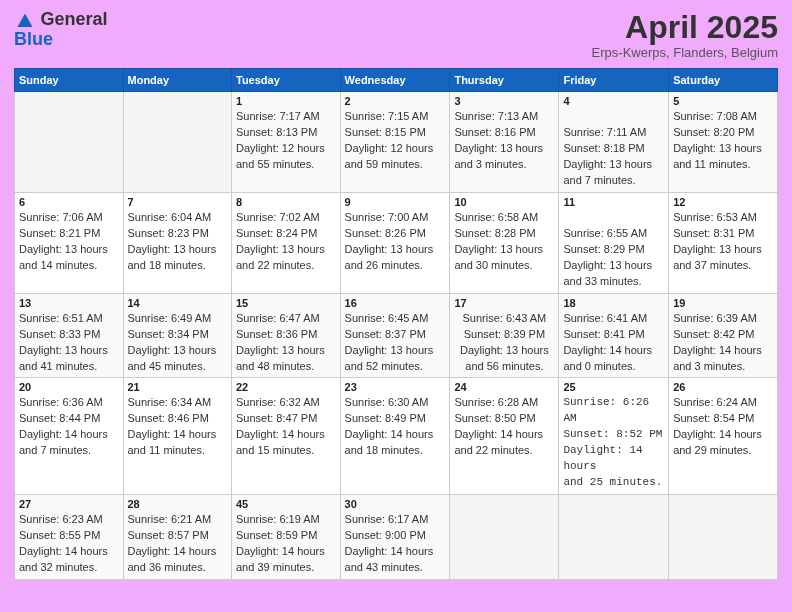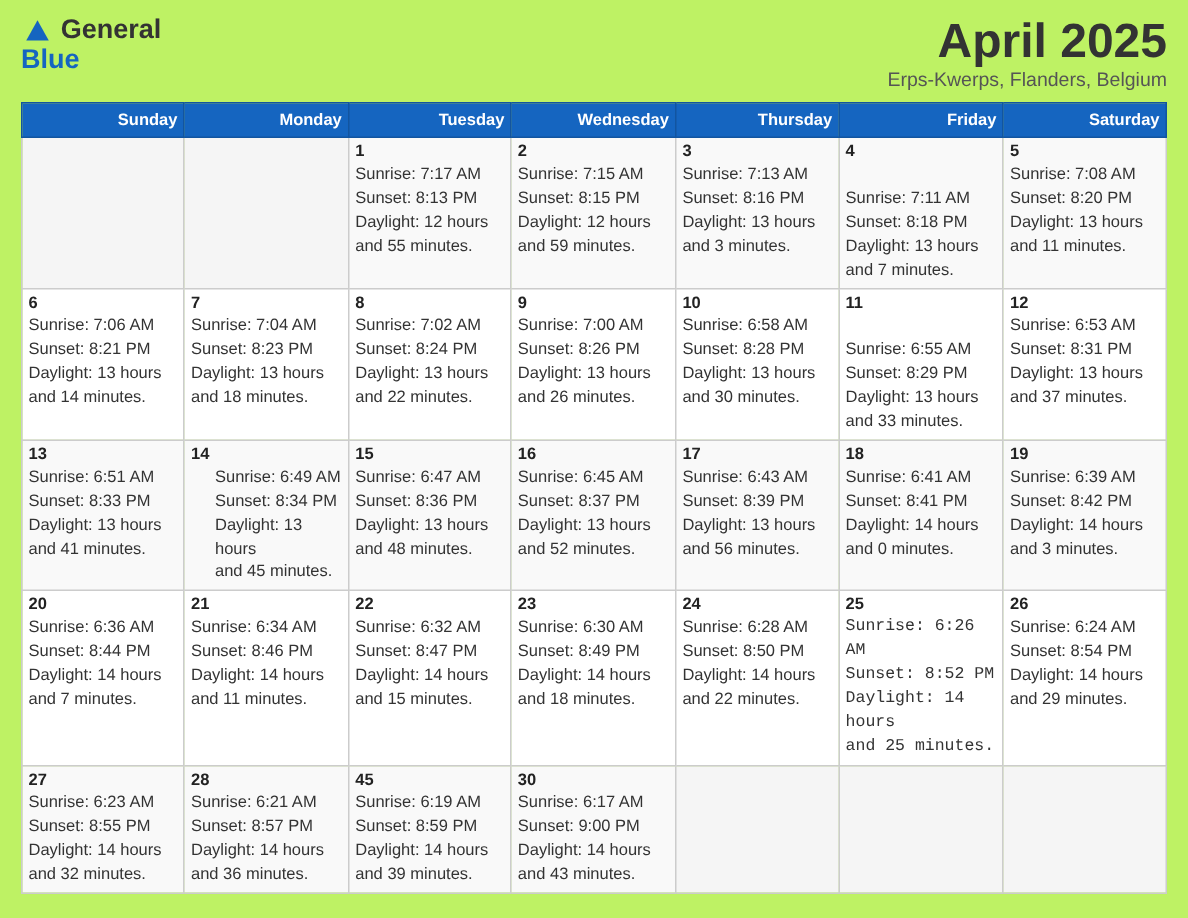"General" .page { background: #bef264 -> #f0abfc }
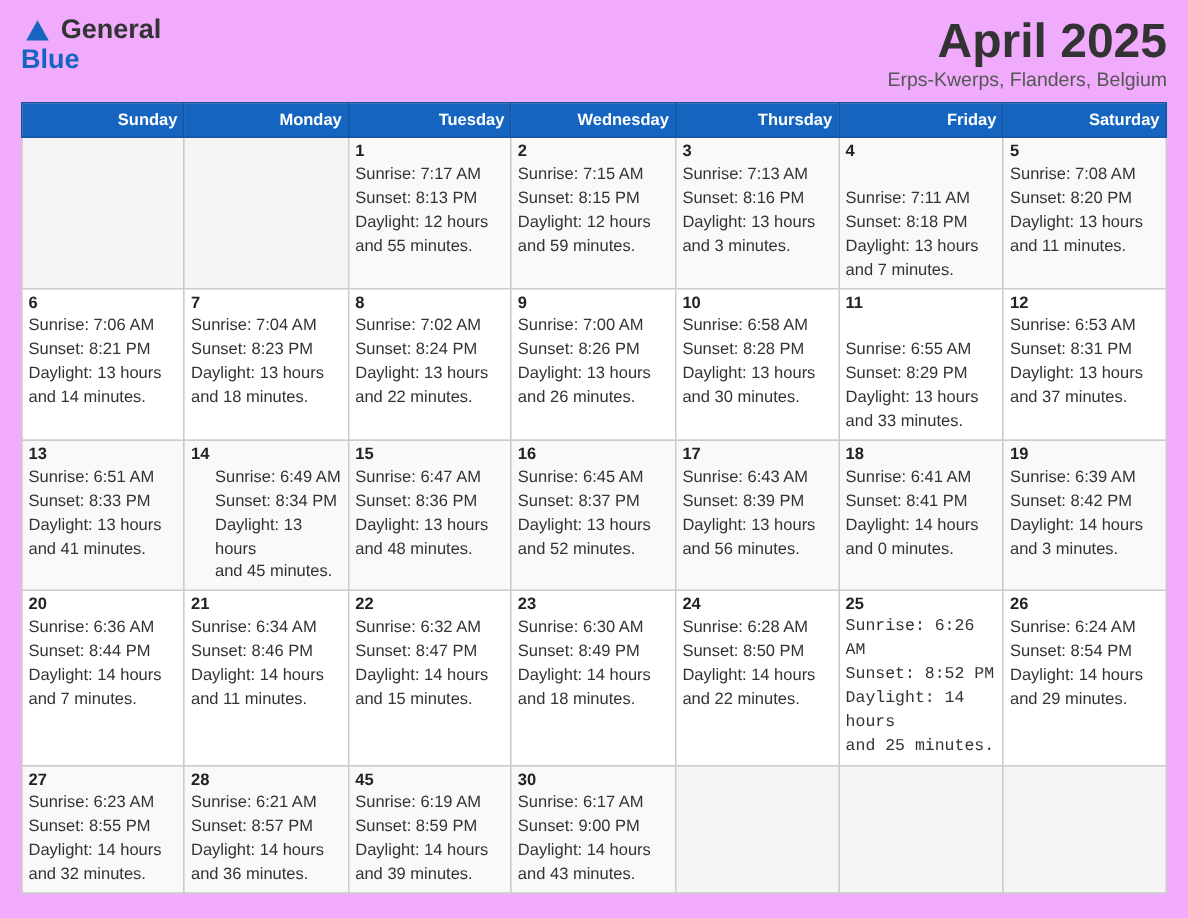"Sunday" .calendar thead th { text-align: right -> left }
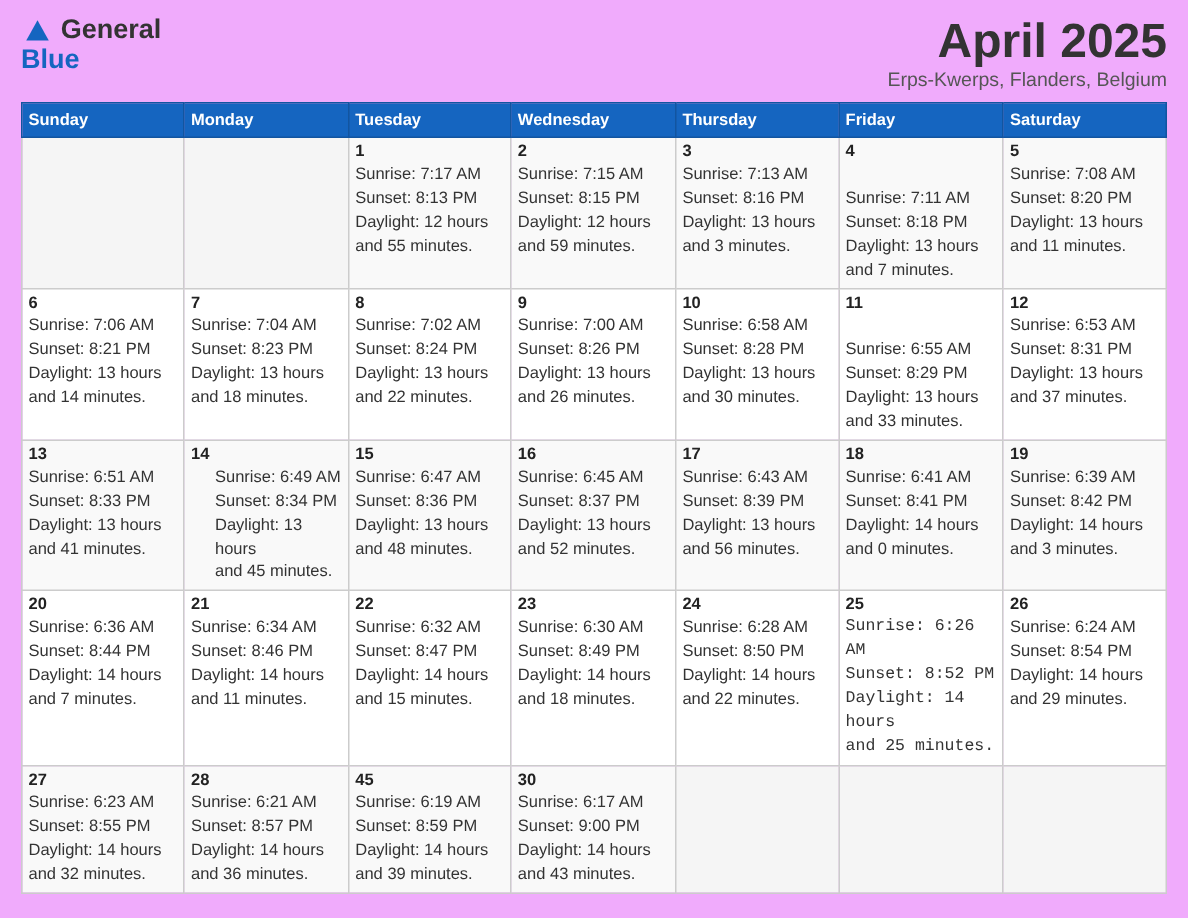"Sunrise: 7:04 AM" div.day-info { text: 7:04 -> 6:04 }
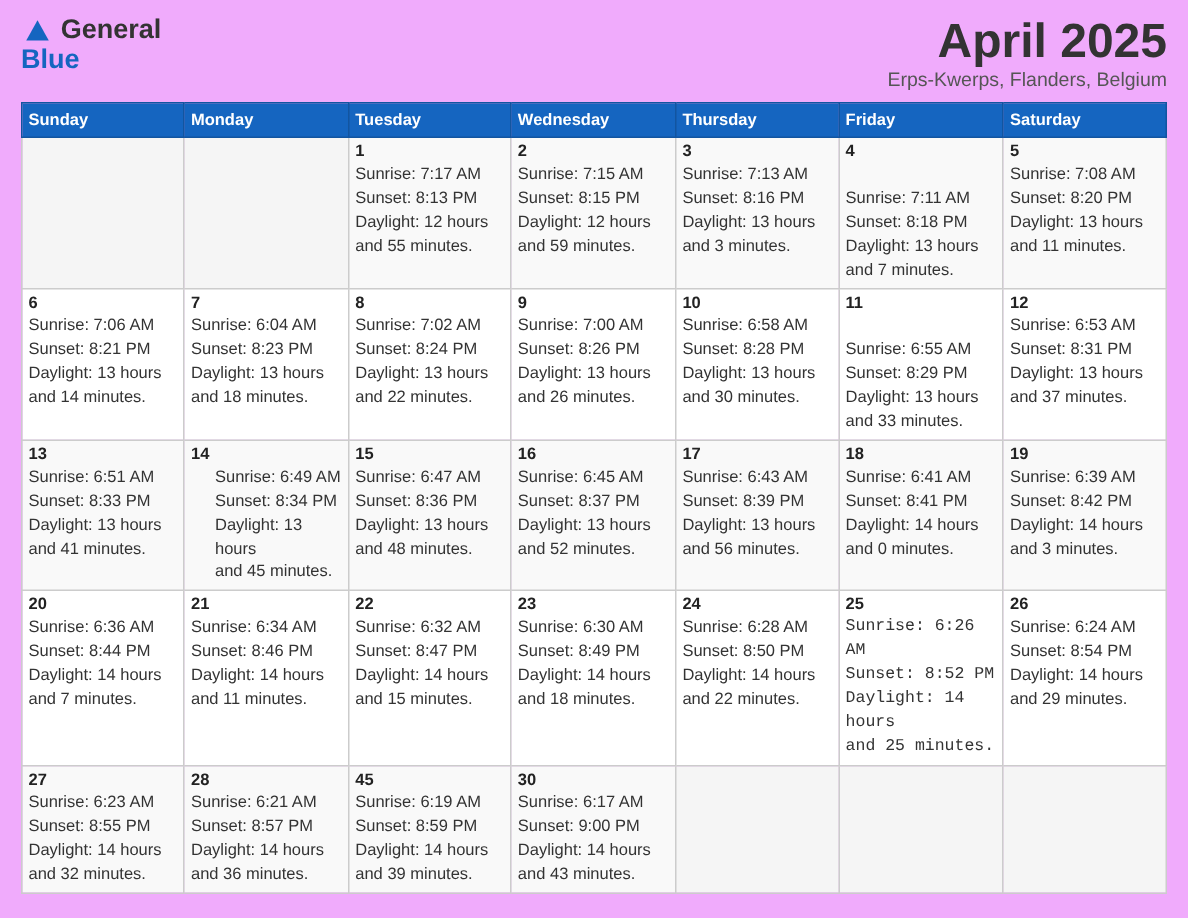"Sunrise: 6:49 AM" div.day-info { margin-left: 16px -> none }
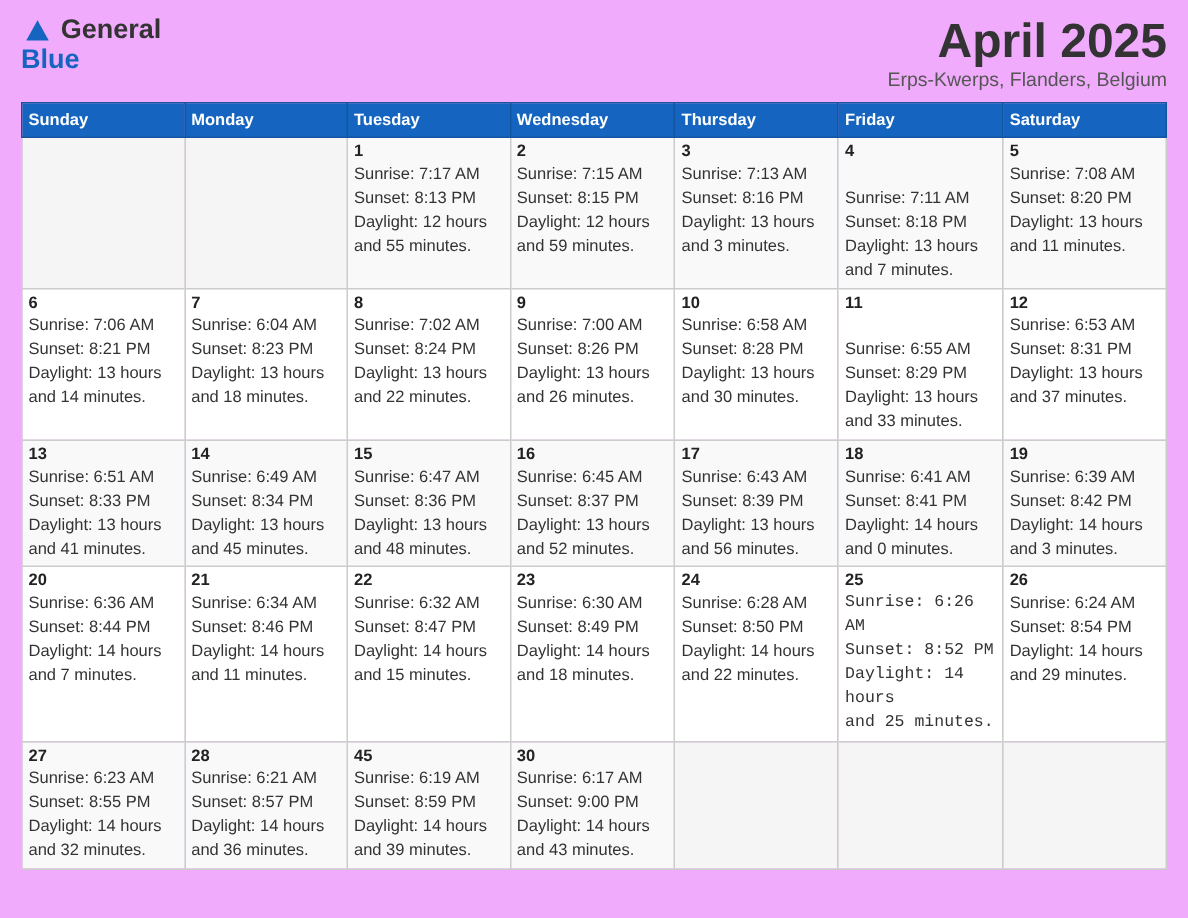"Sunrise: 6:43 AM" div.day-info { text-align: none -> center }
